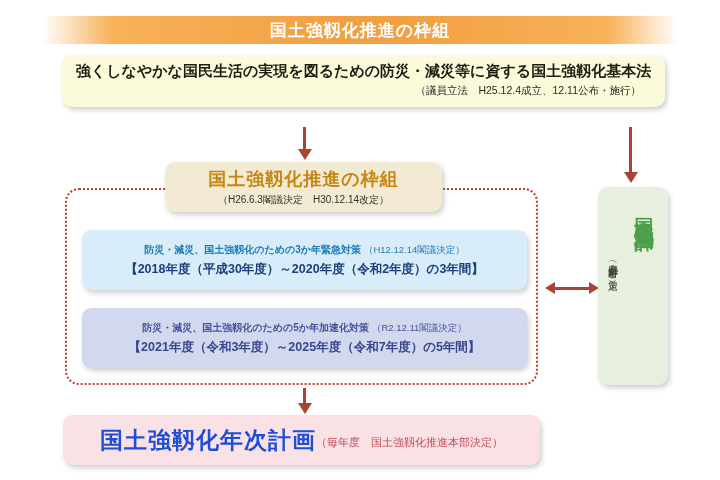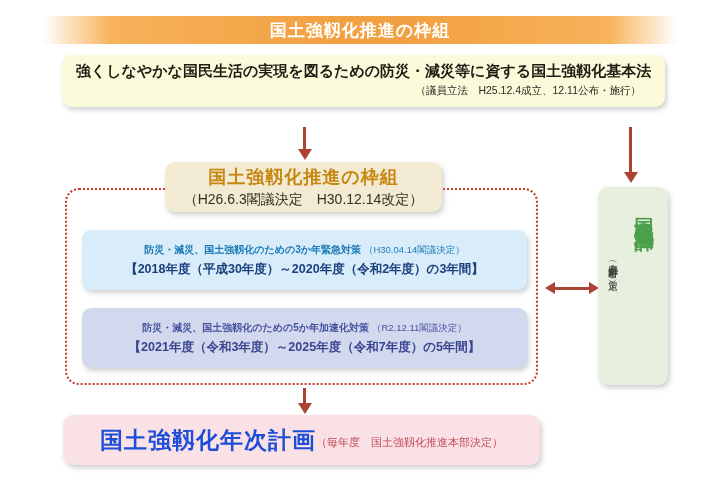"（H26.6.3閣議決定 H30.12.14改定）" .basic-plan-note { font-size: 14px -> 10px }
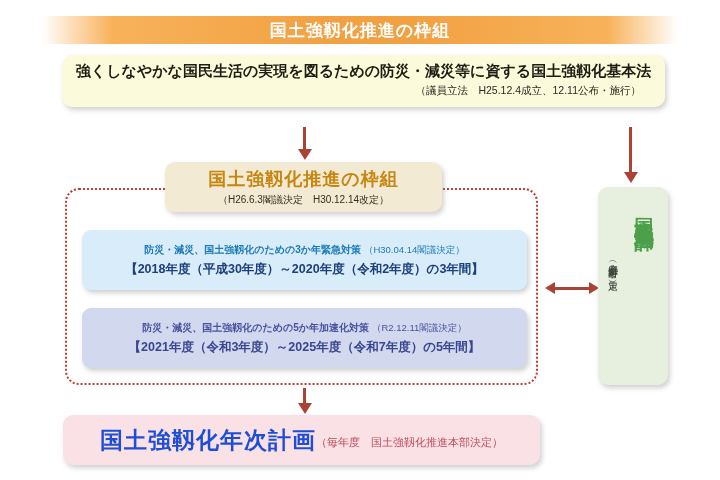"（H30.04.14閣議決定）" span.measure-note { text: H30.04.14 -> H12.12.14 }
